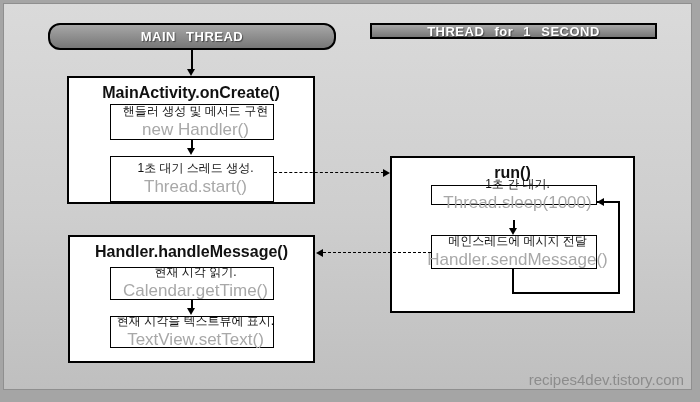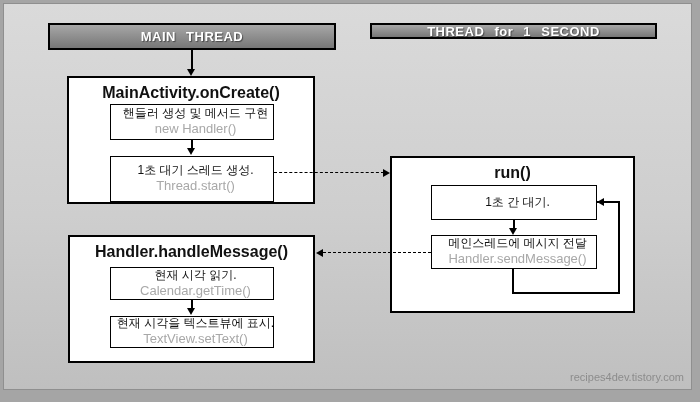"MAIN THREAD" .hdr-main { border-radius: none -> 12px }
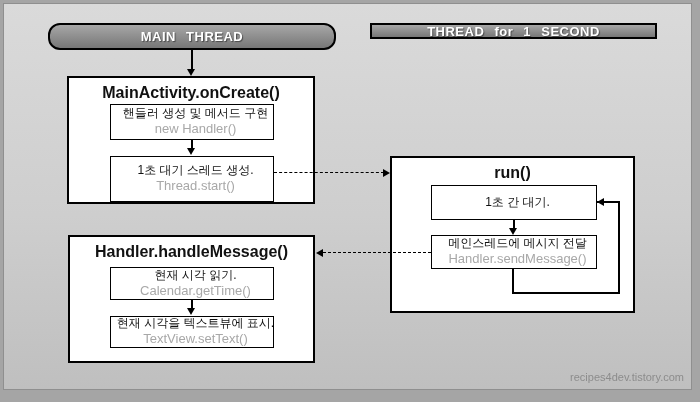"new Handler()" .step .code { font-size: 13px -> 17px }
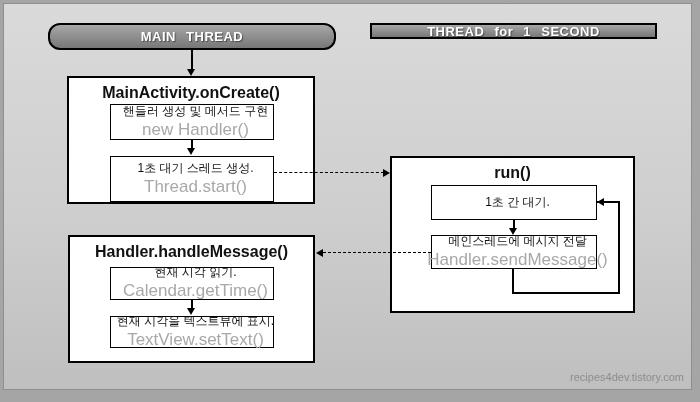"1초 간 대기." div.step { height: 35px -> 20px }
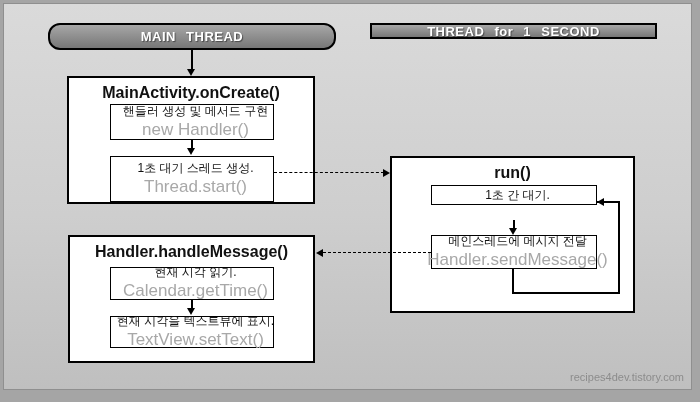"Thread.sleep(1000)" div.code { html: none -> <div>Thread.sleep(1000)</div> }
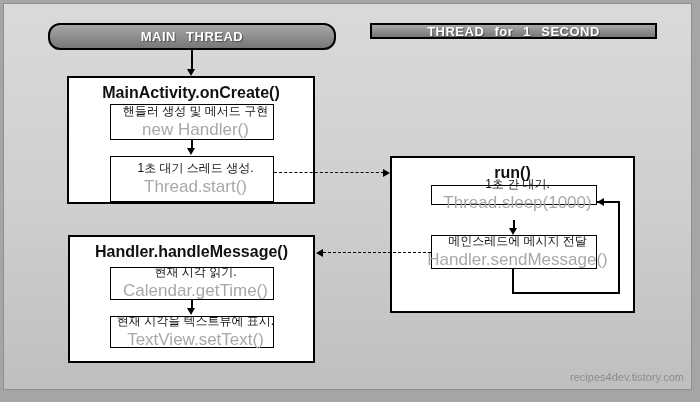"recipes4dev.tistory.com" .watermark { font-size: 11px -> 15px }
